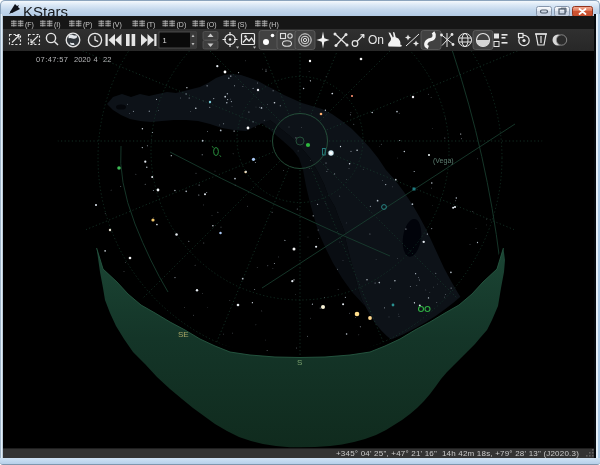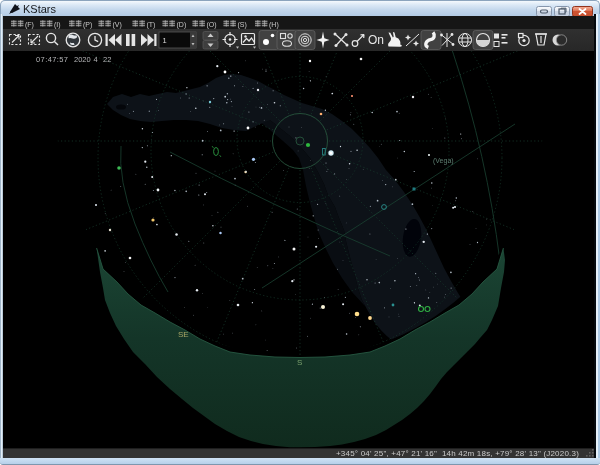"KStars" #title .t { font-size: 11px -> 15px }
